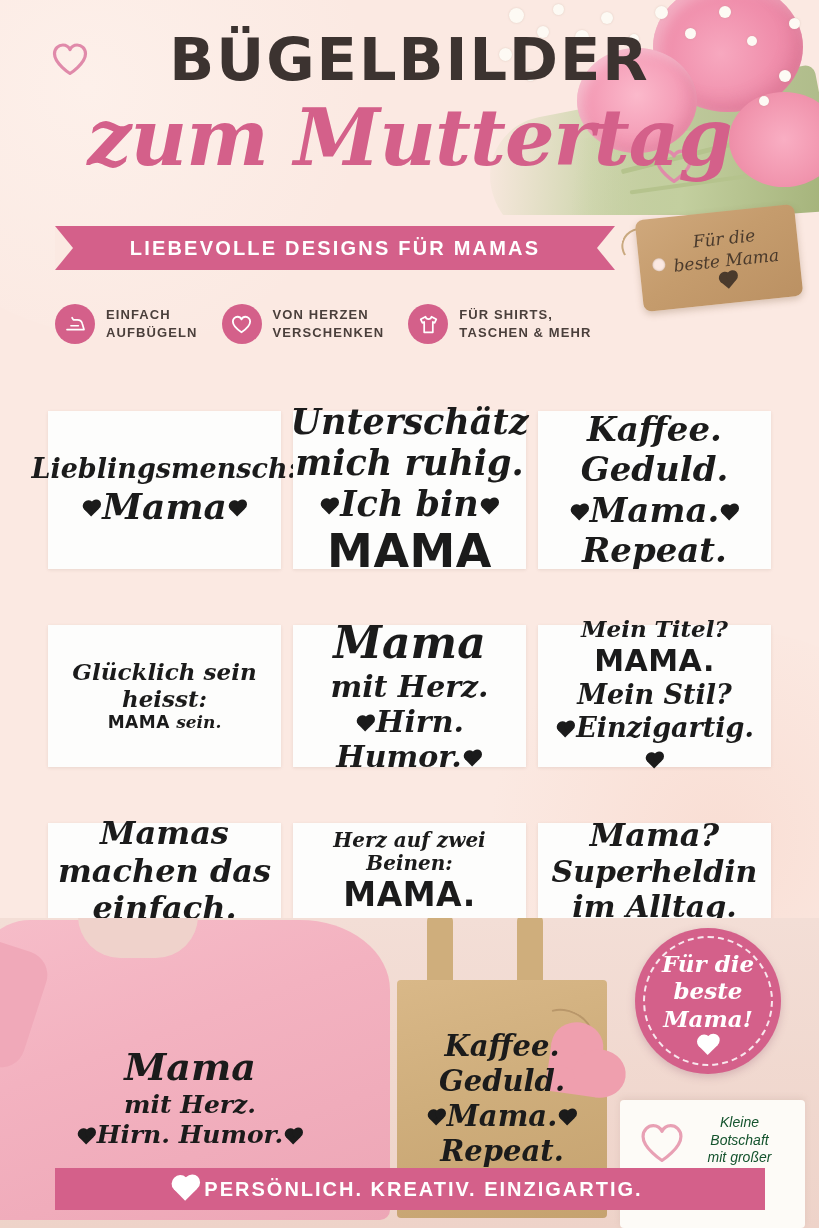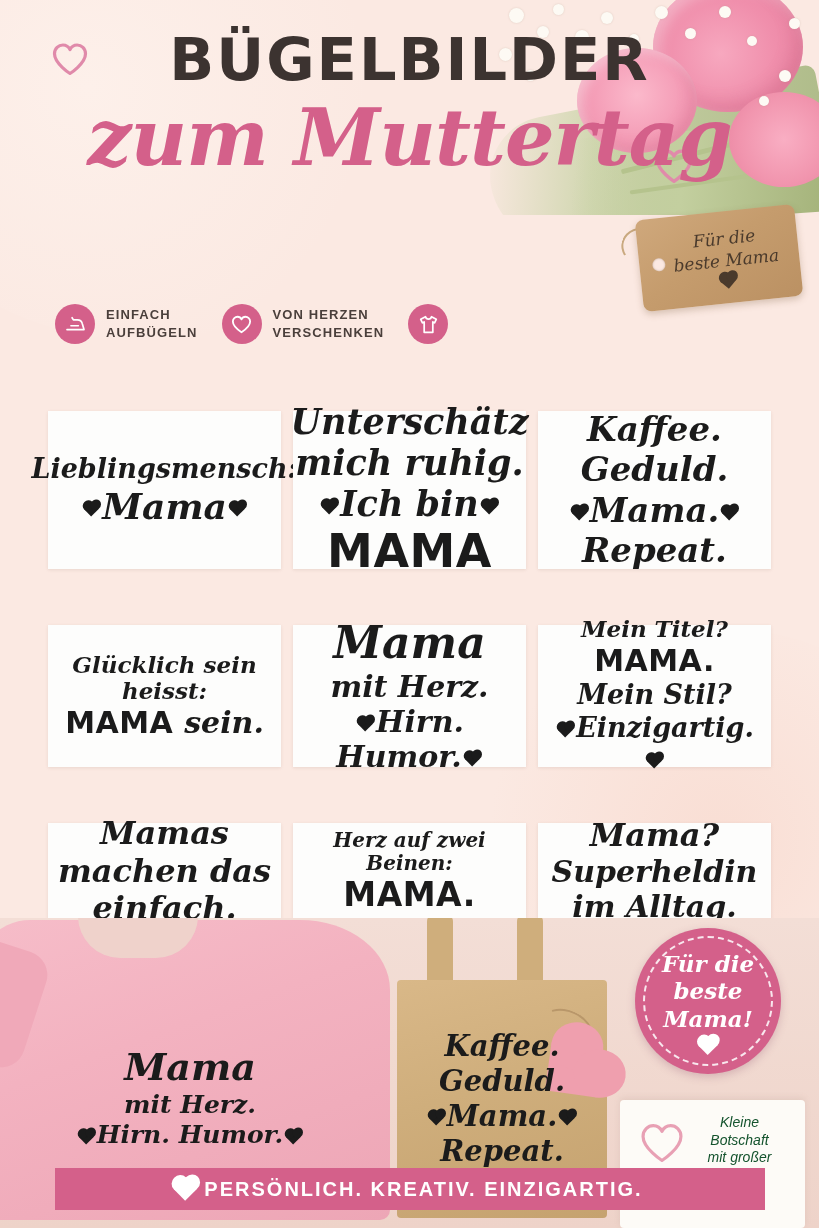"LIEBEVOLLE DESIGNS FÜR MAMAS" div.ribbon { html: none -> <div> <span>LIEBEVOLLE DESIGNS FÜR MAMAS</span> </div> }
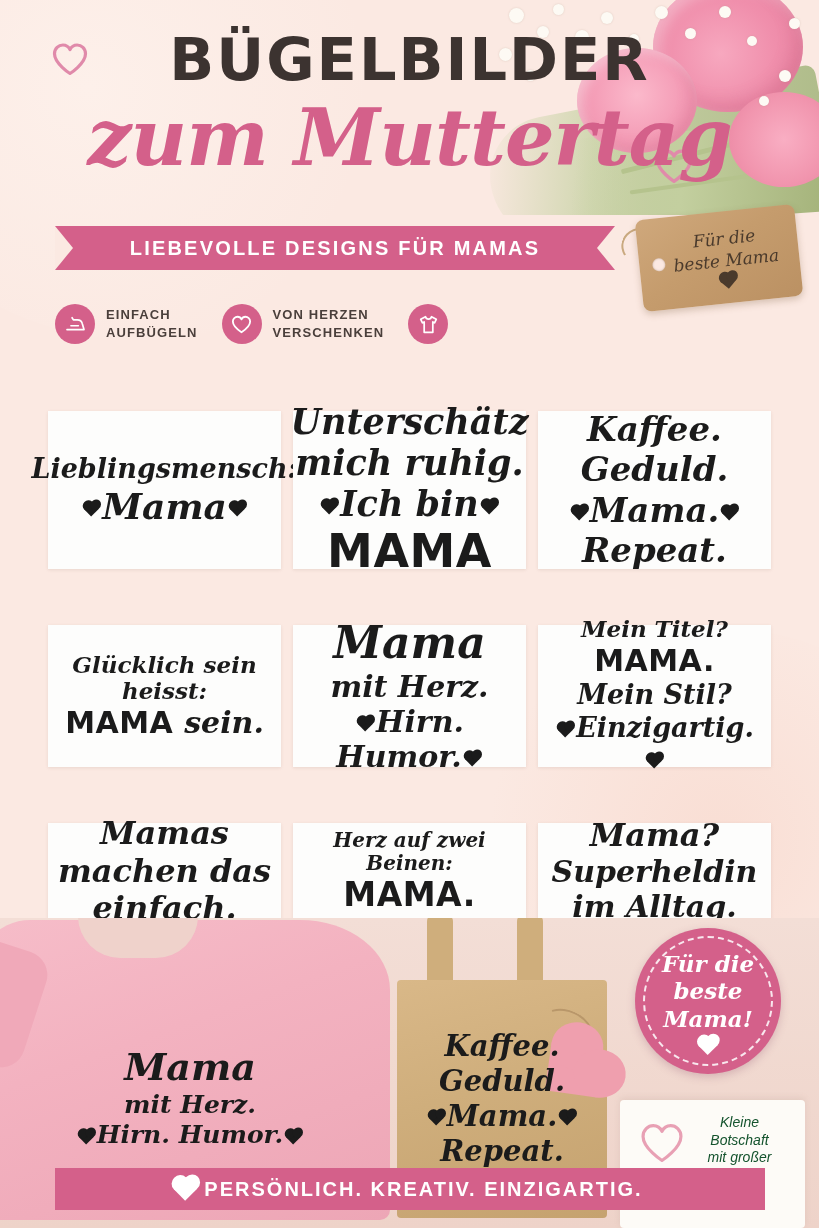"FÜR SHIRTS," span.feat-label { html: none -> <span>FÜR SHIRTS, TASCHEN &amp; MEHR</span> }
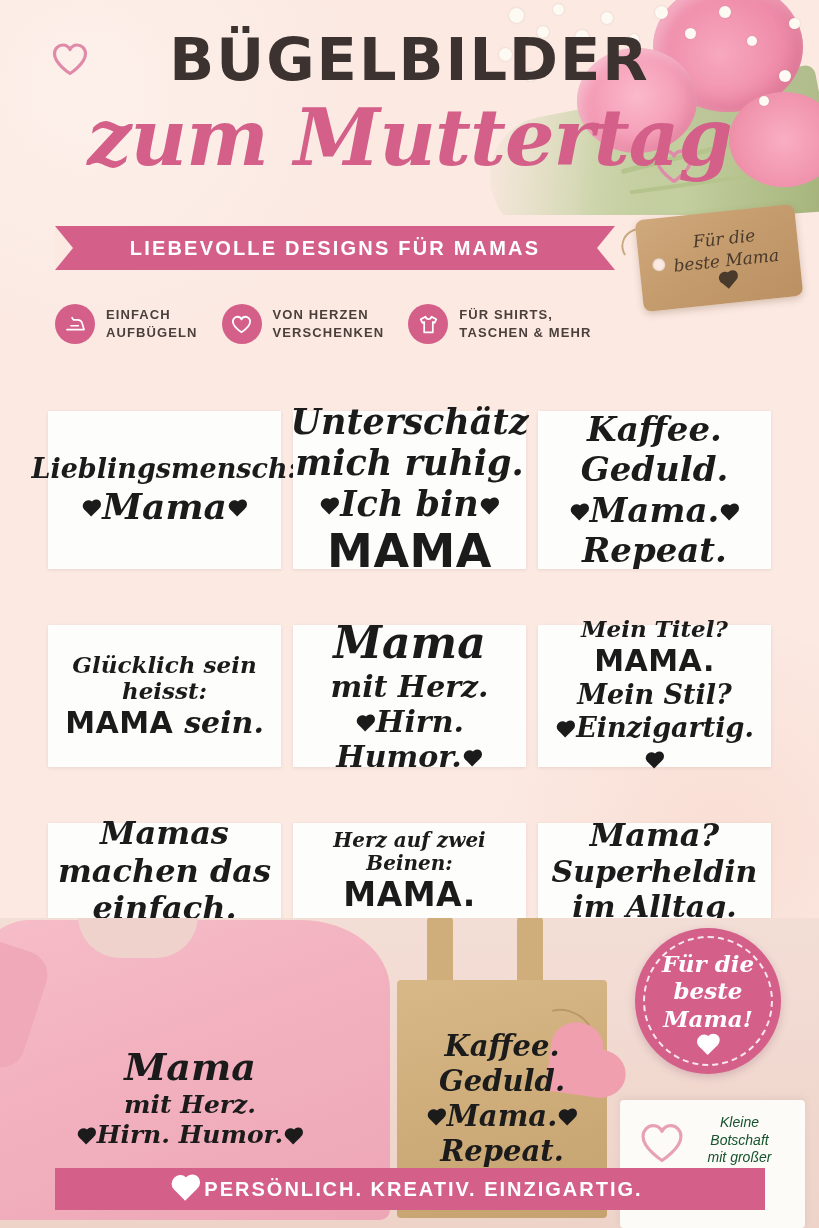"MAMA sein." div { font-size: 30px -> 17px }
